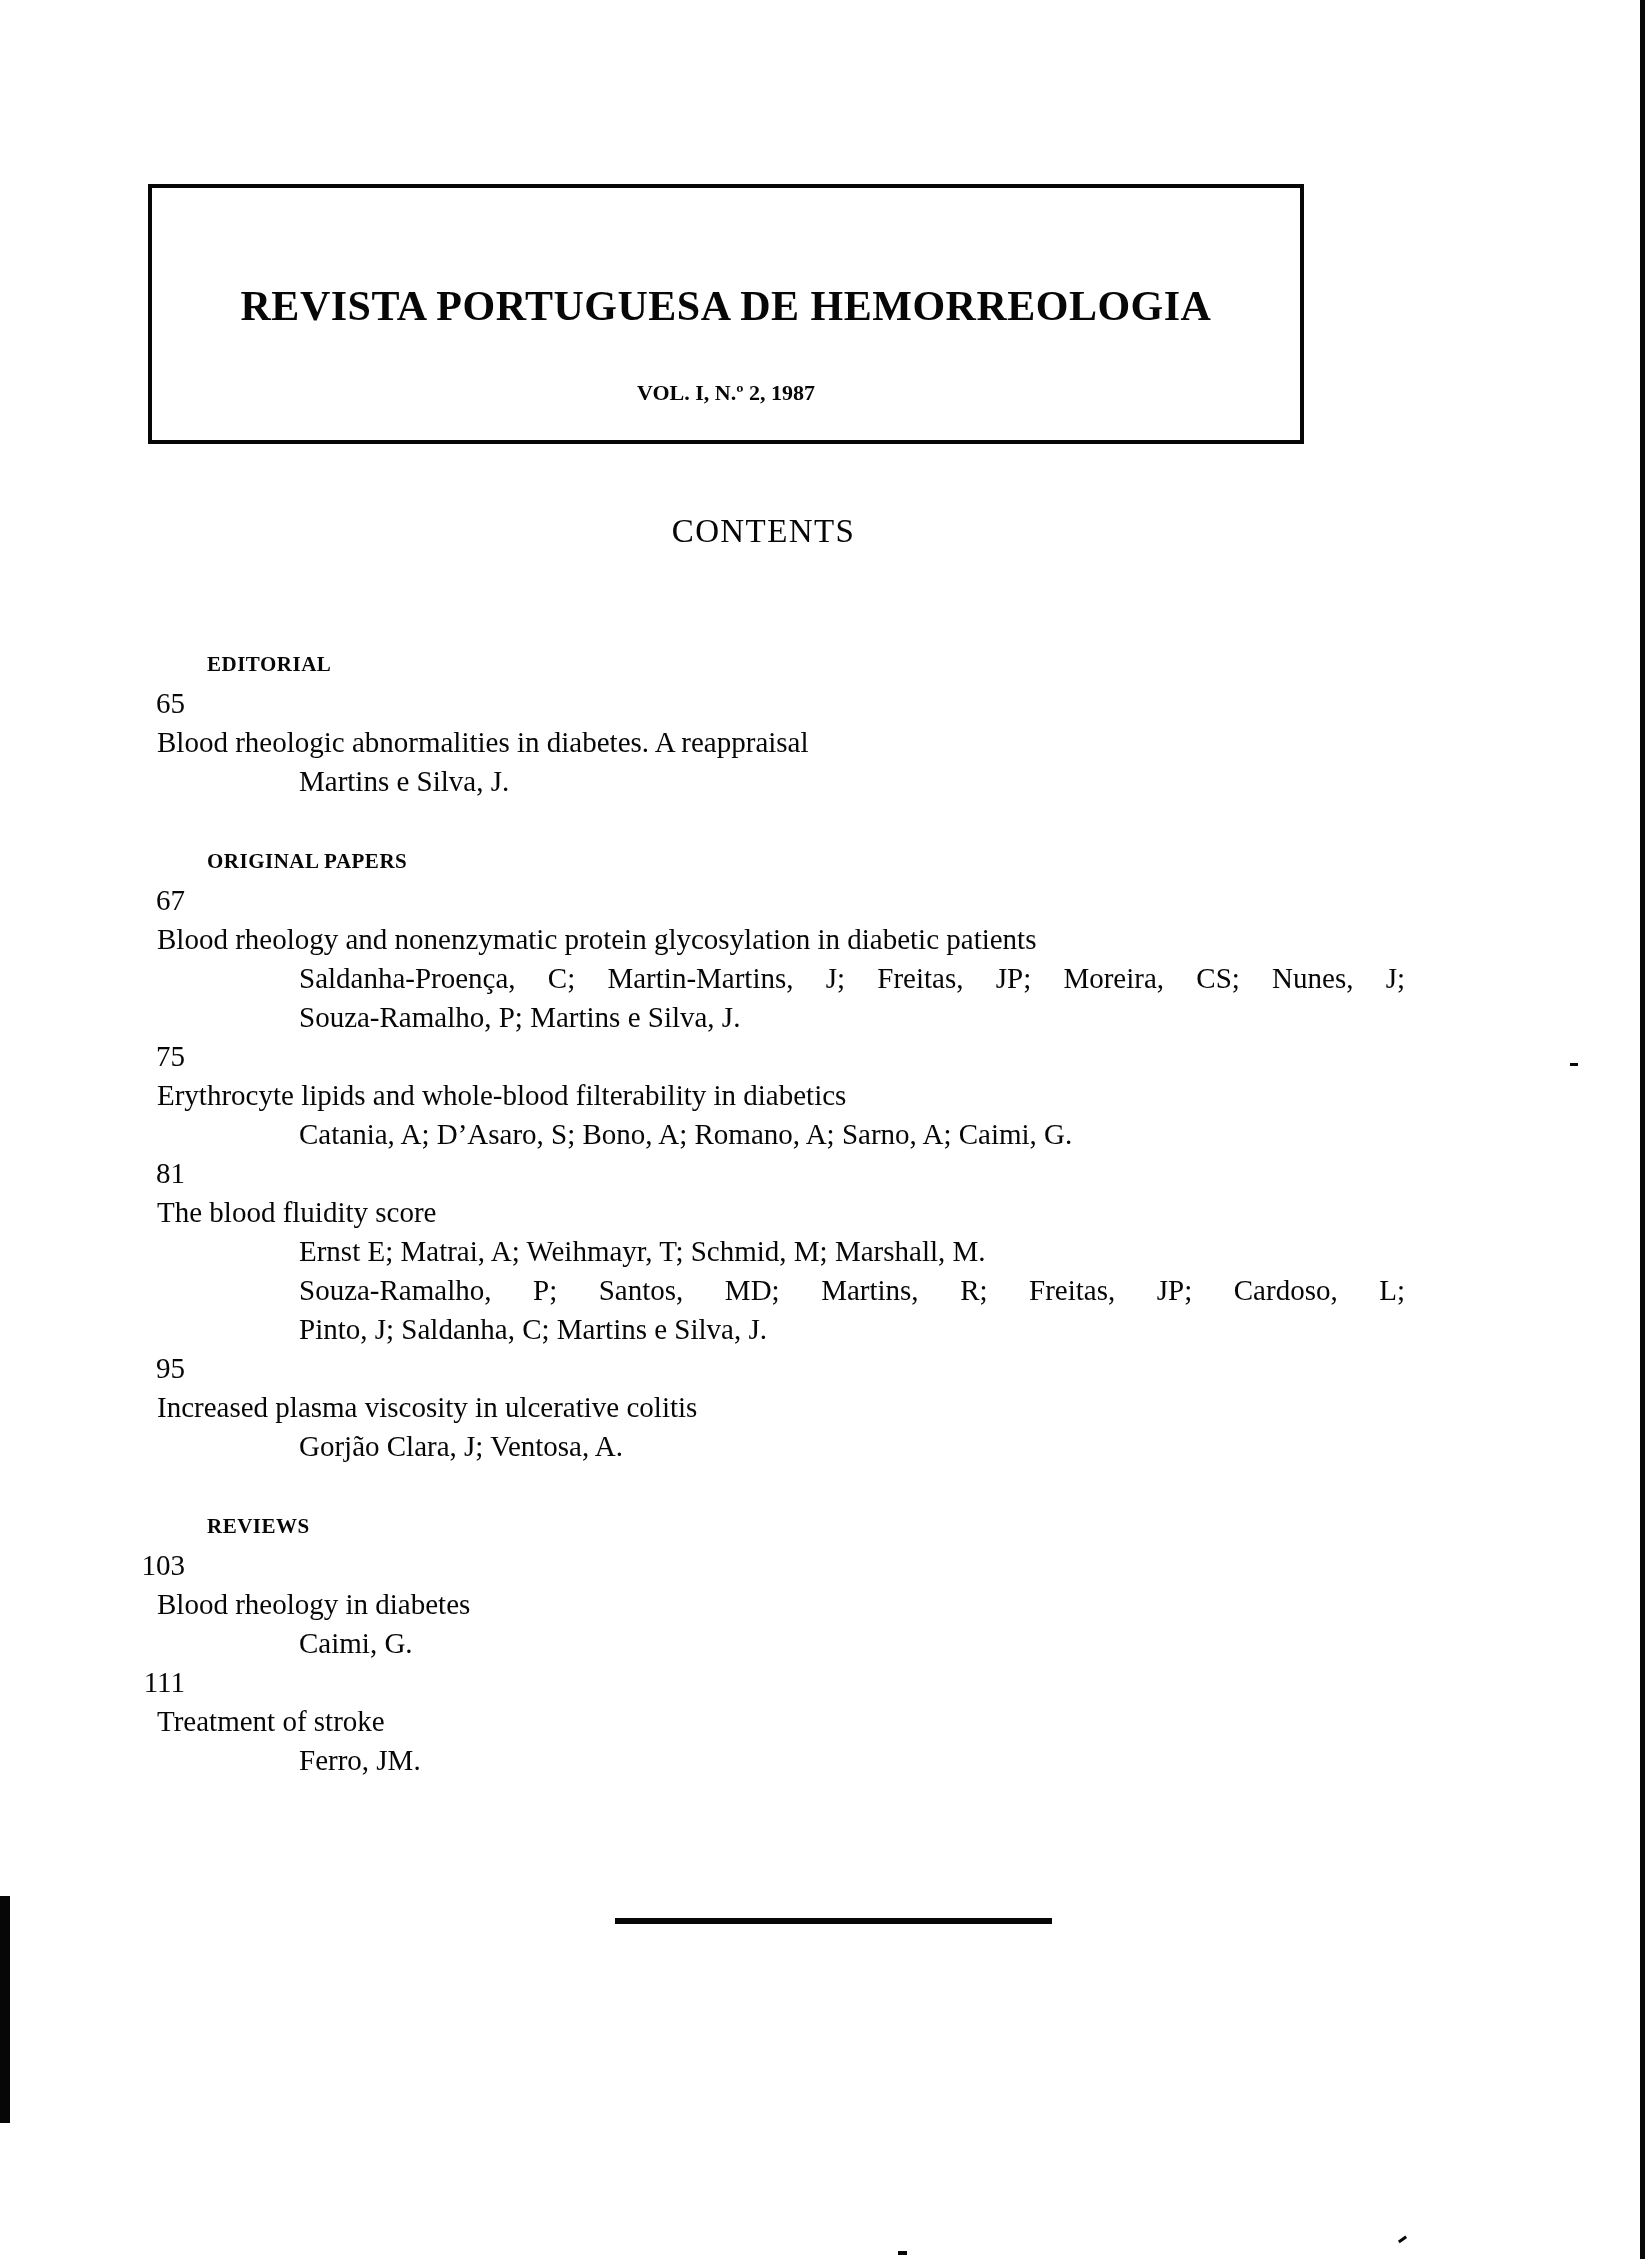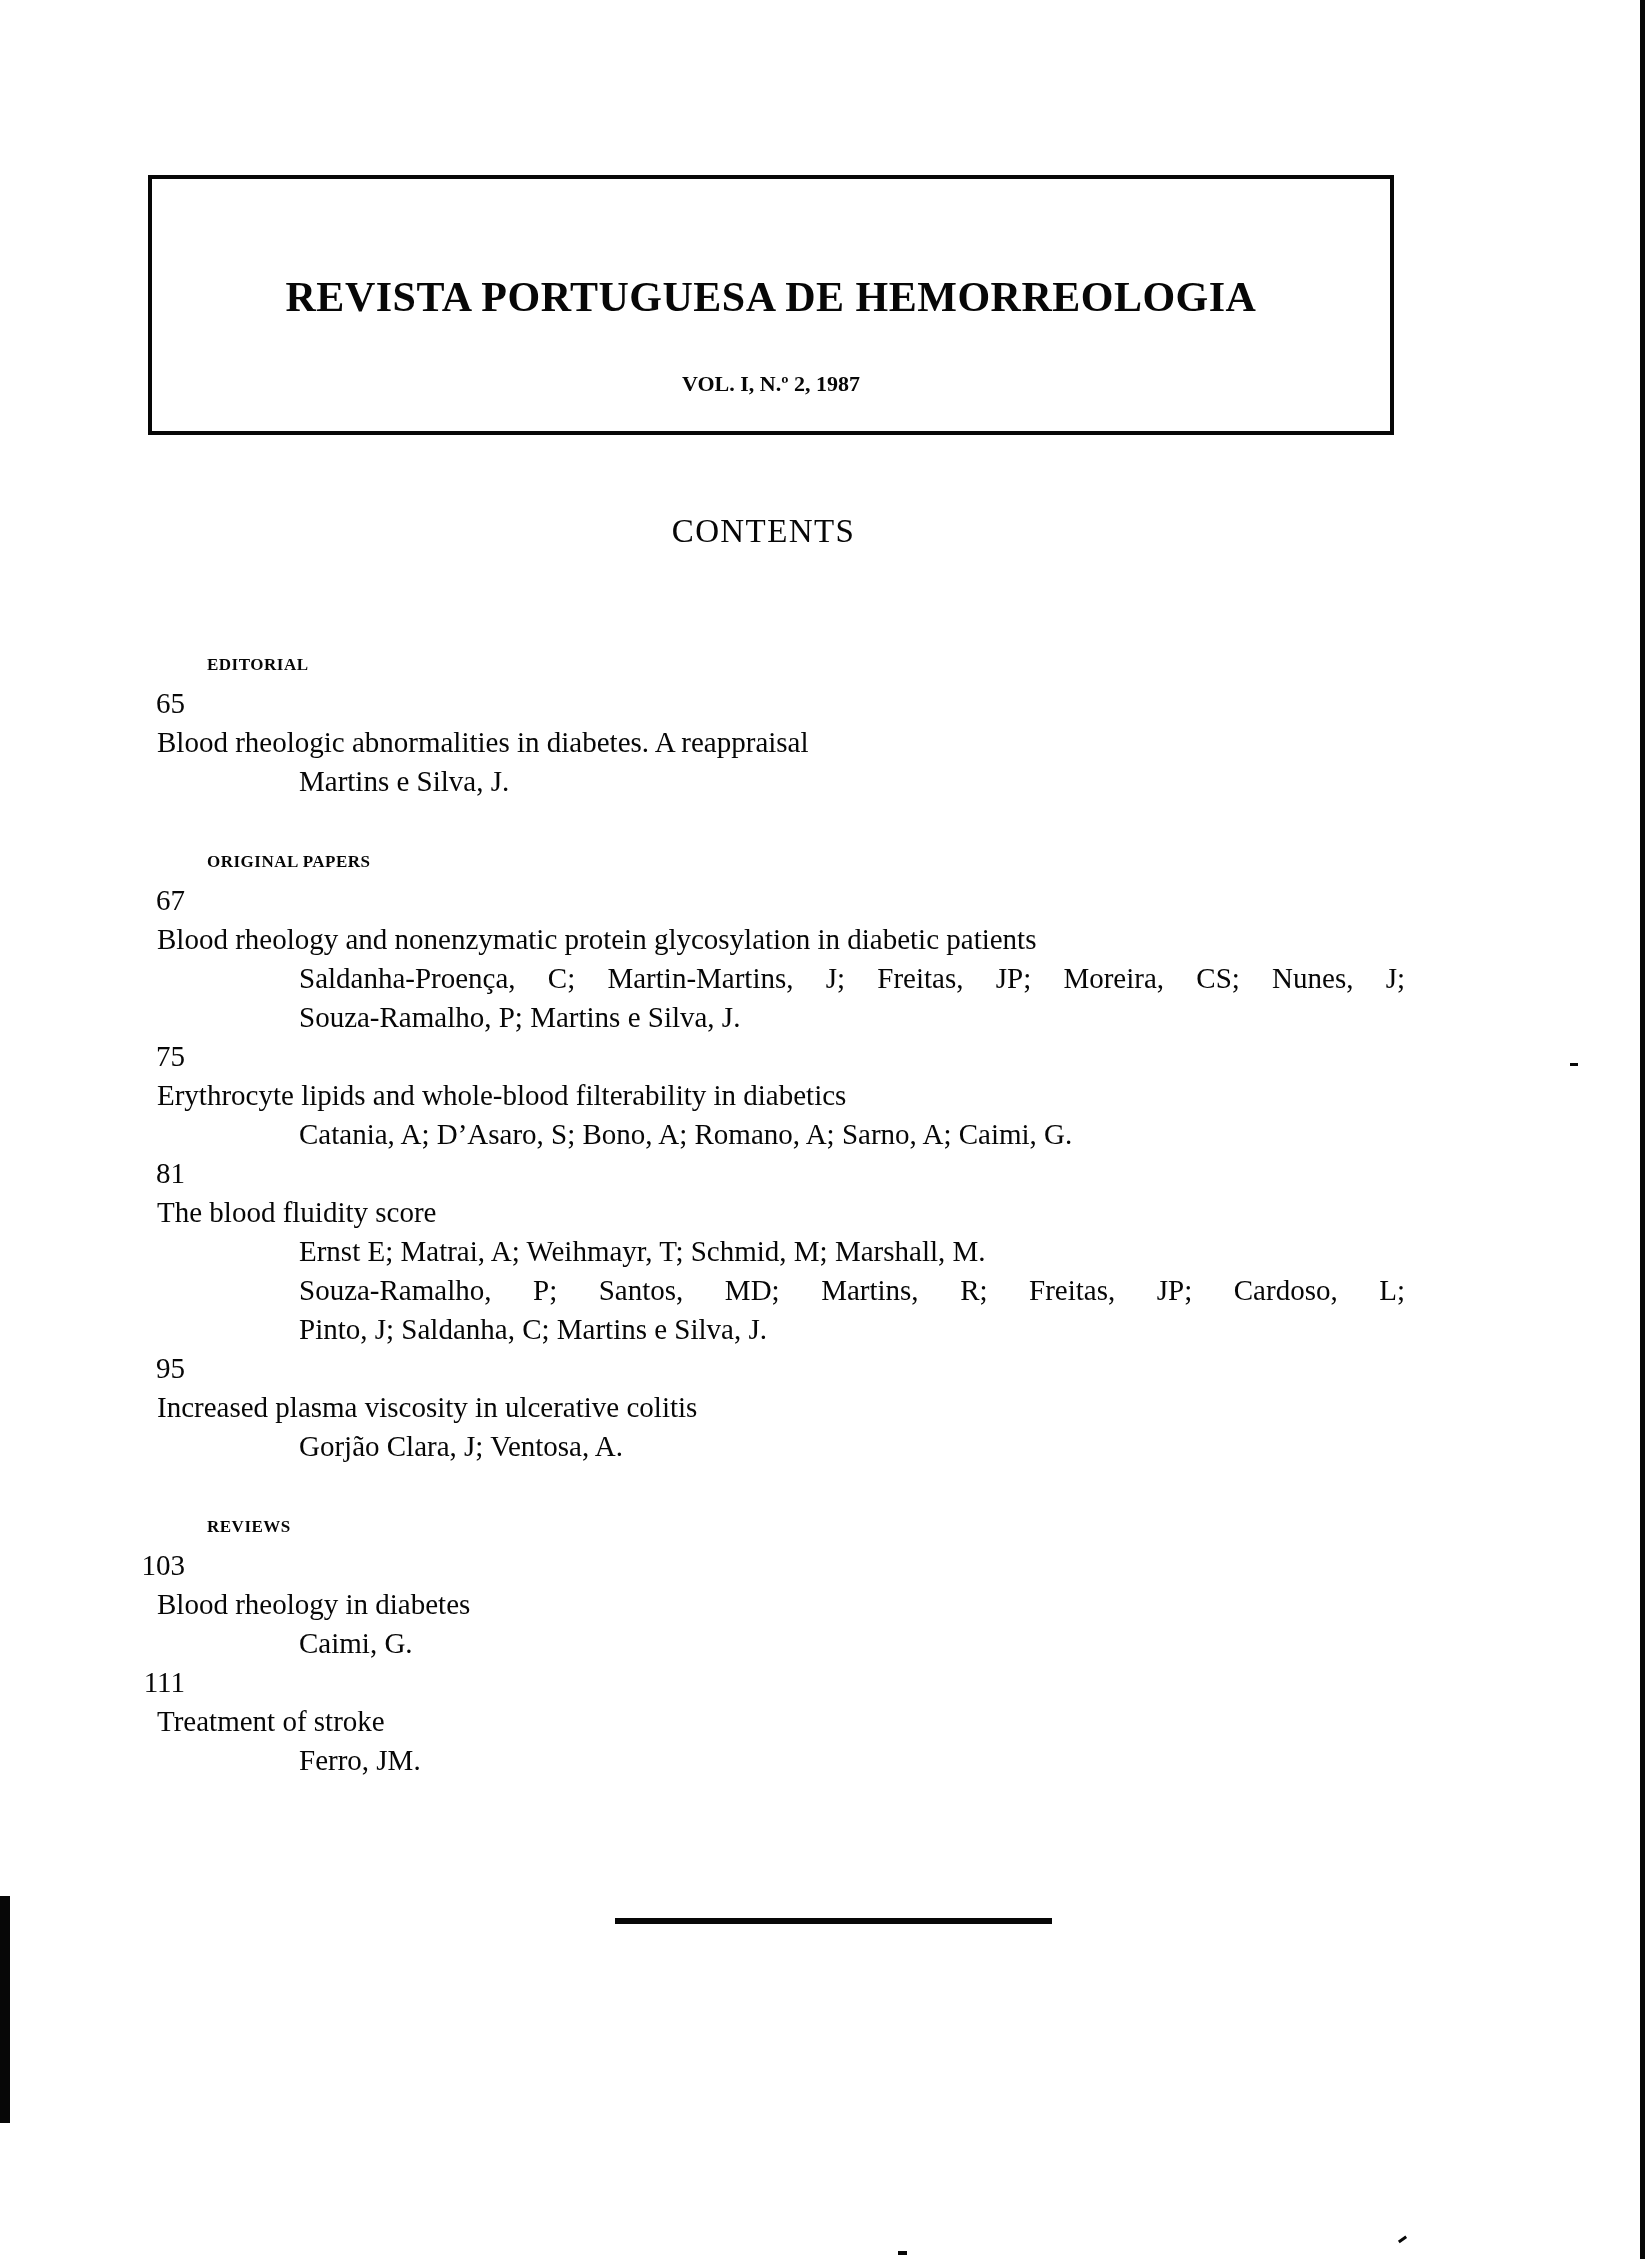"REVISTA PORTUGUESA DE HEMORREOLOGIA" .masthead { top: 175px -> 184px; width: 1246px -> 1156px }
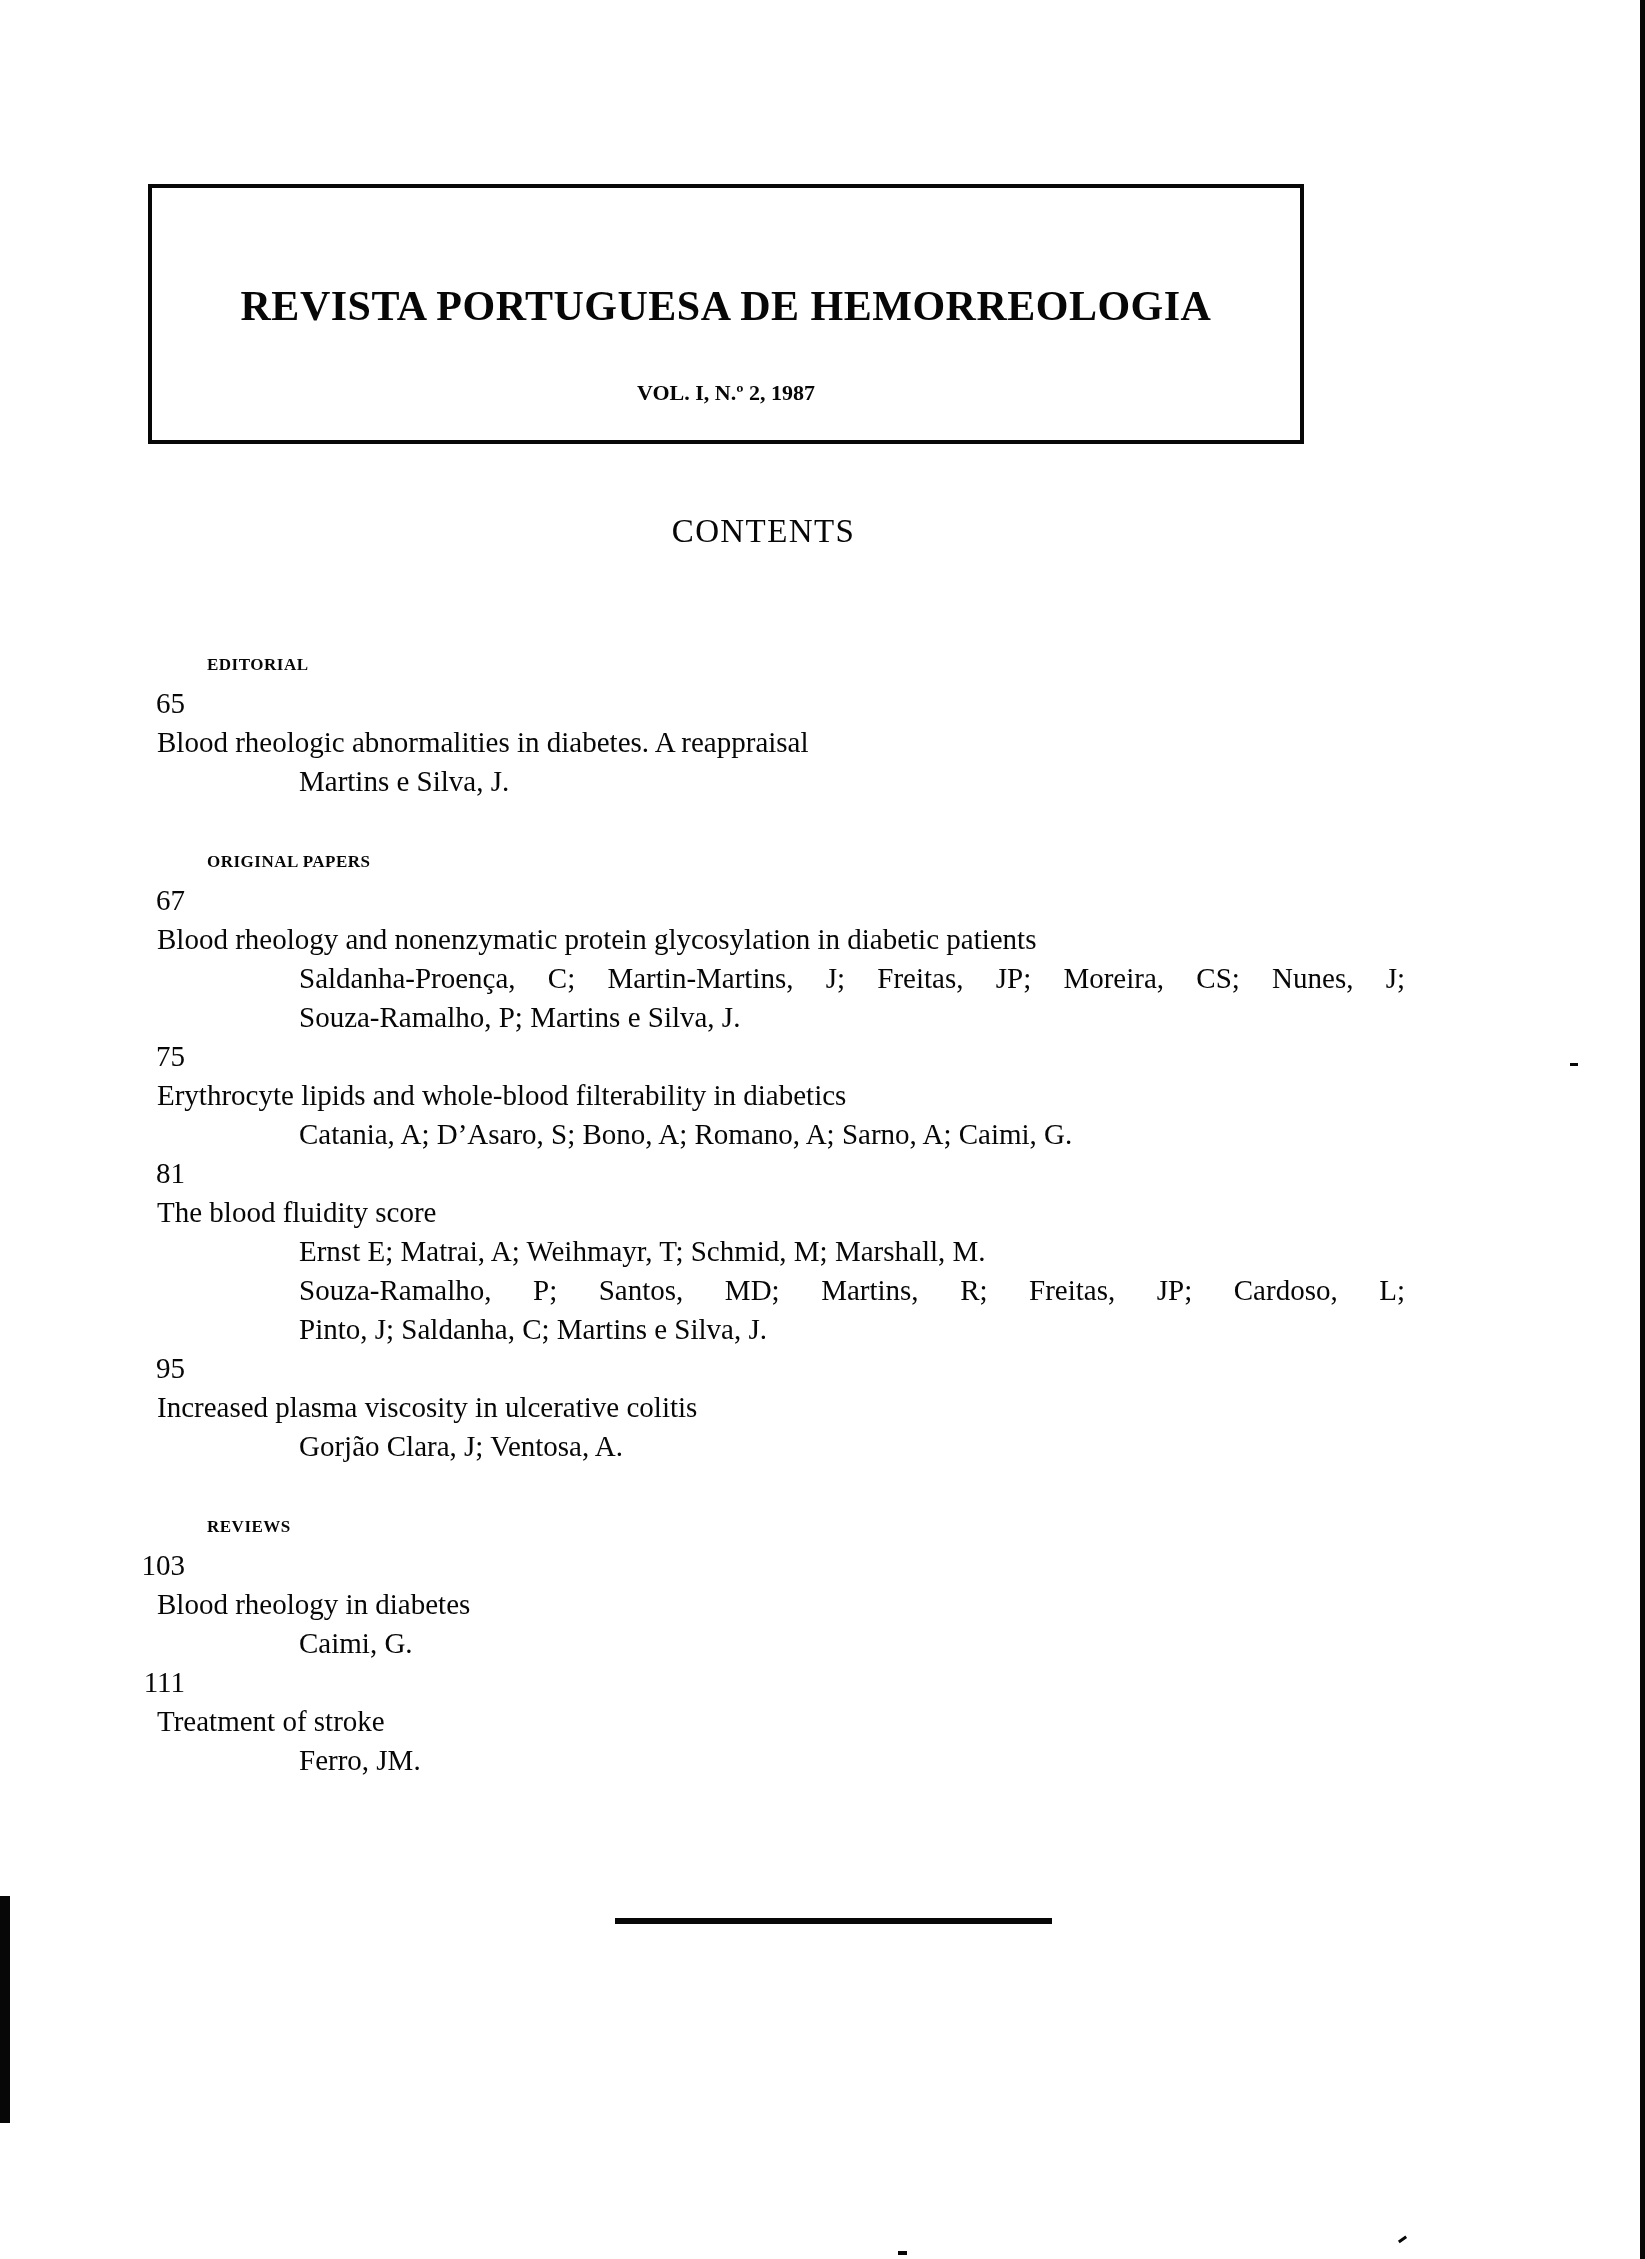"EDITORIAL" .sec-header { font-size: 17px -> 21px }
